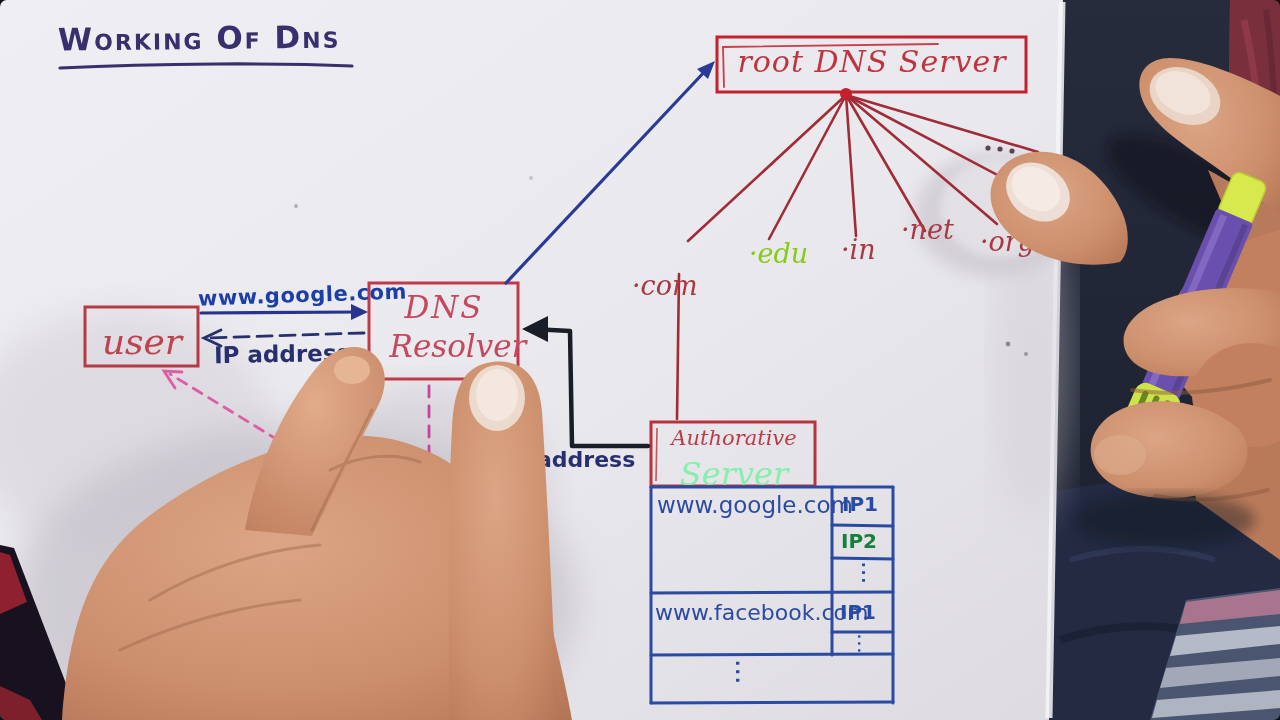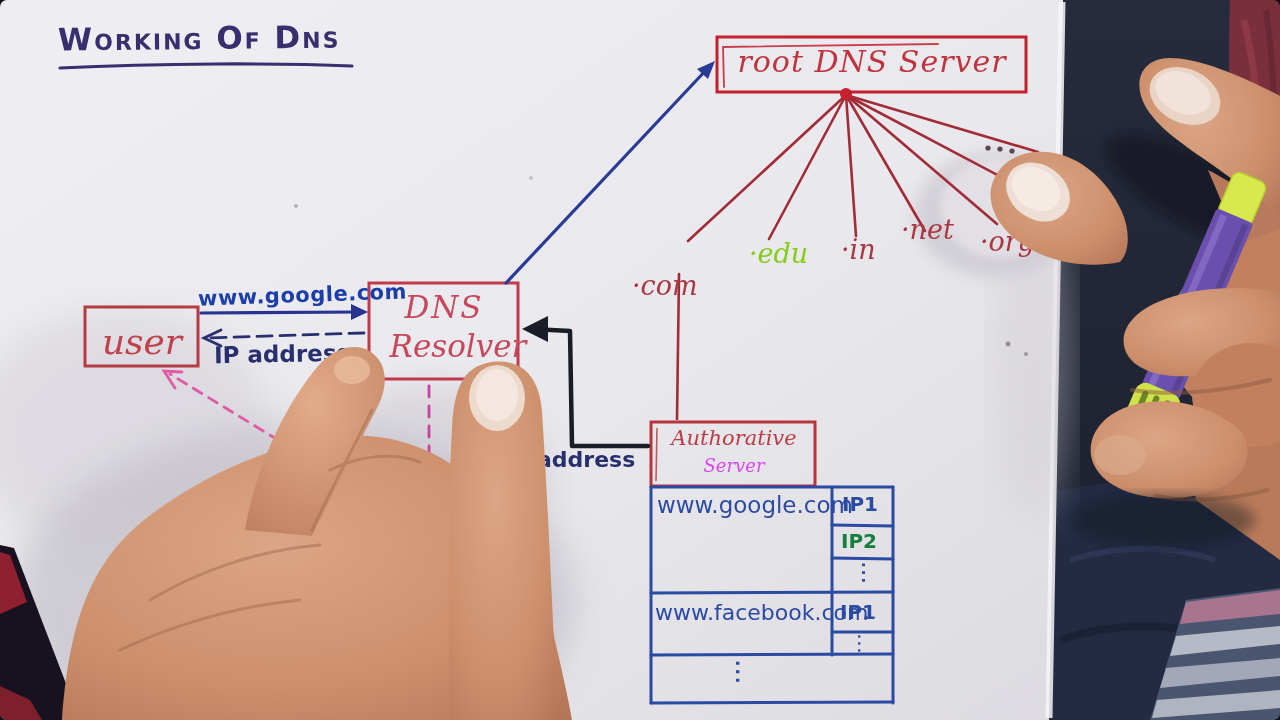"Server" div.lbl { color: #d946ef -> #86efac; font-size: 18px -> 32px }
